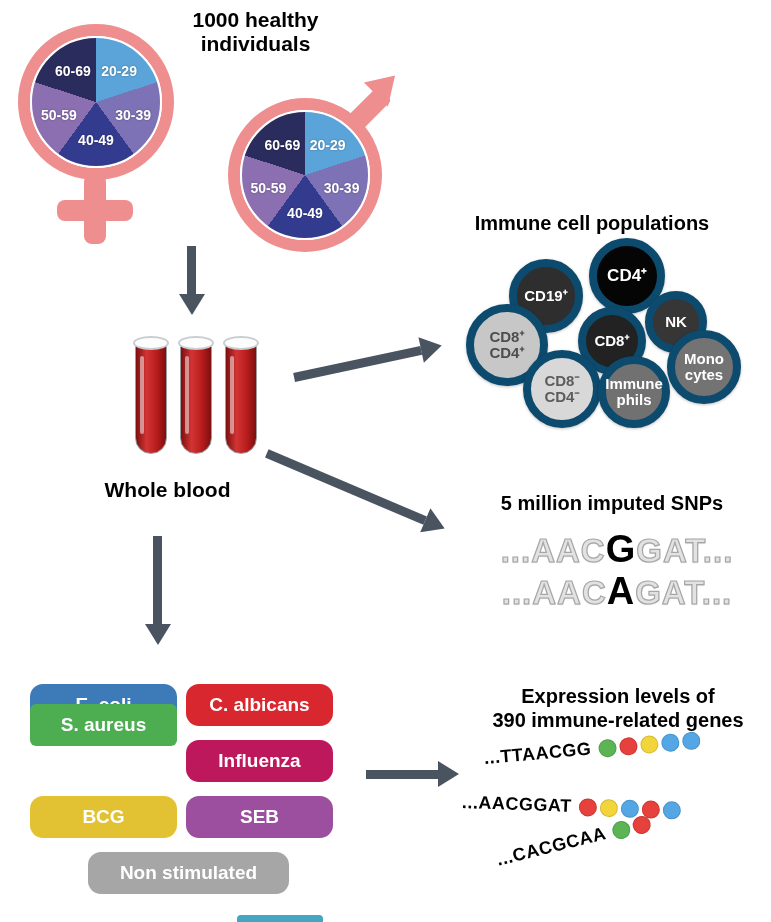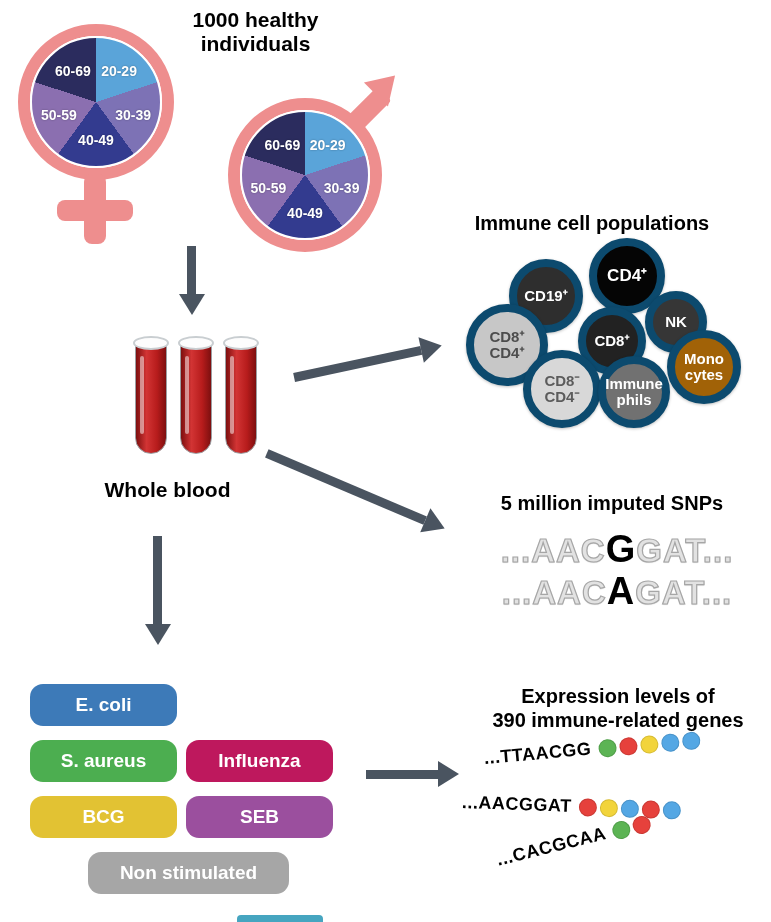"Mono cytes" div.cell { background-color: #a16207 -> #737373 }
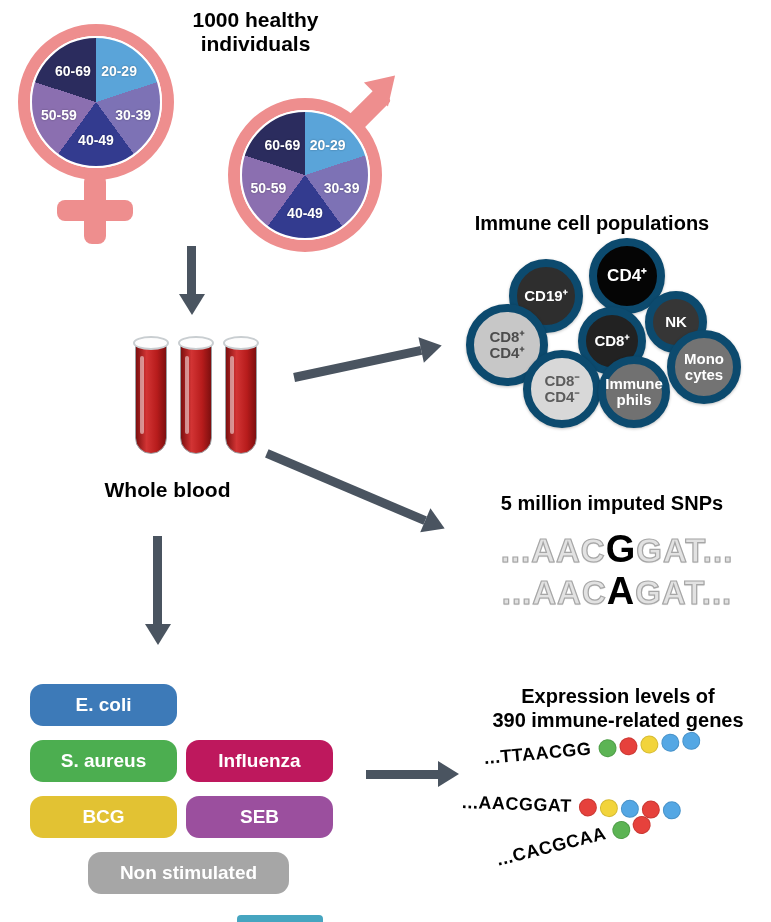"C. albicans" div.stim { html: none -> <div>C. albicans</div> }
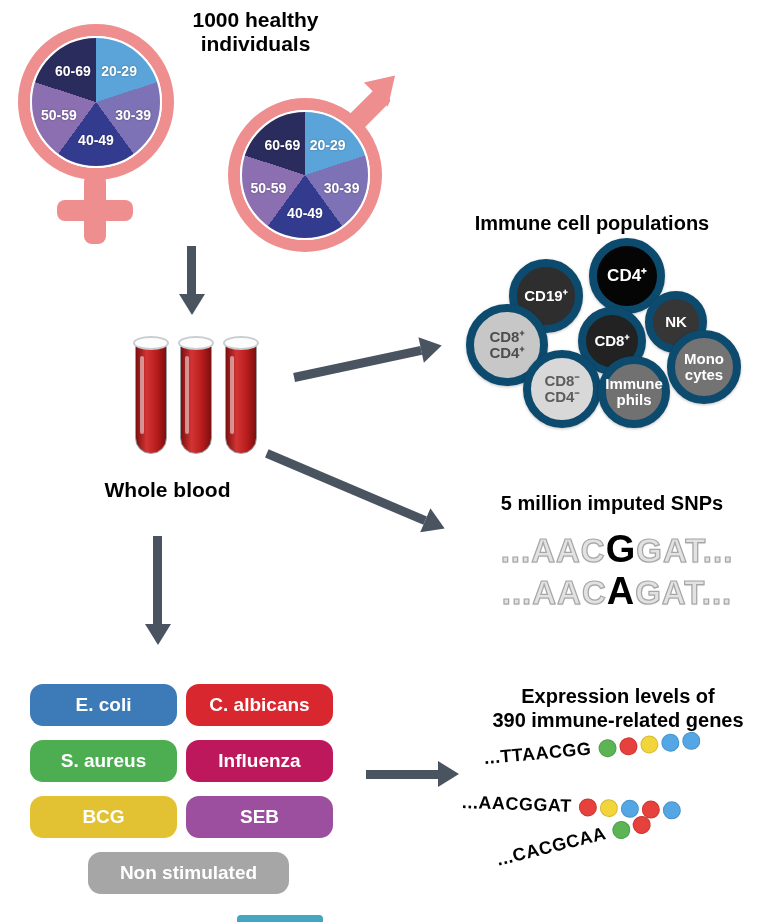"S. aureus" .s2 { border-radius: none -> 6px; top: 740px -> 704px }
